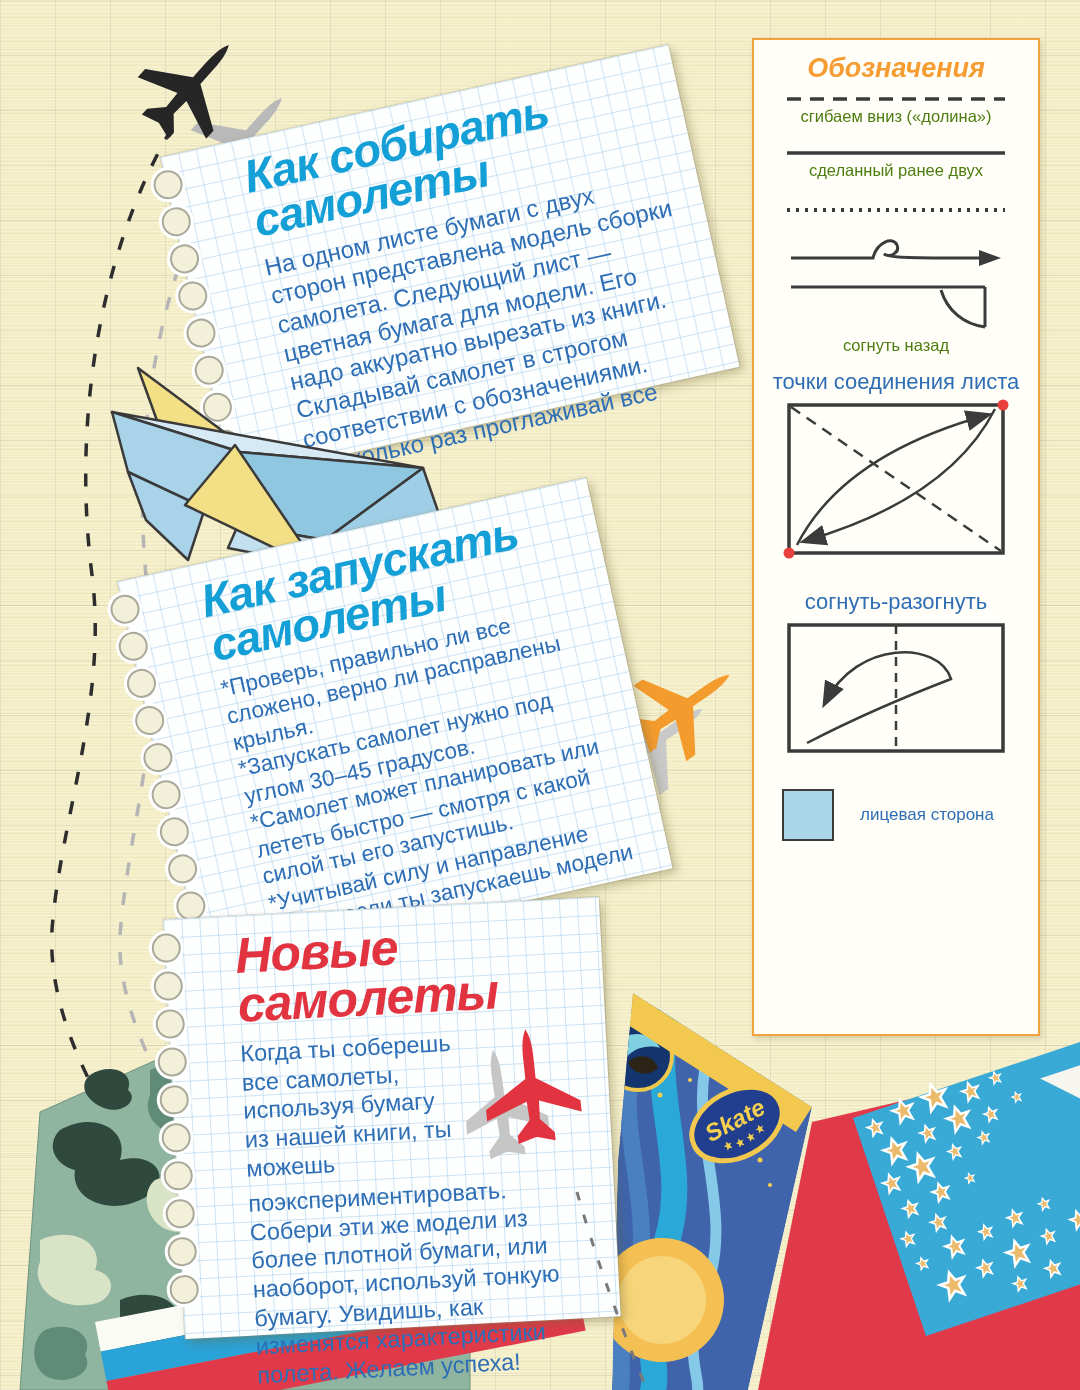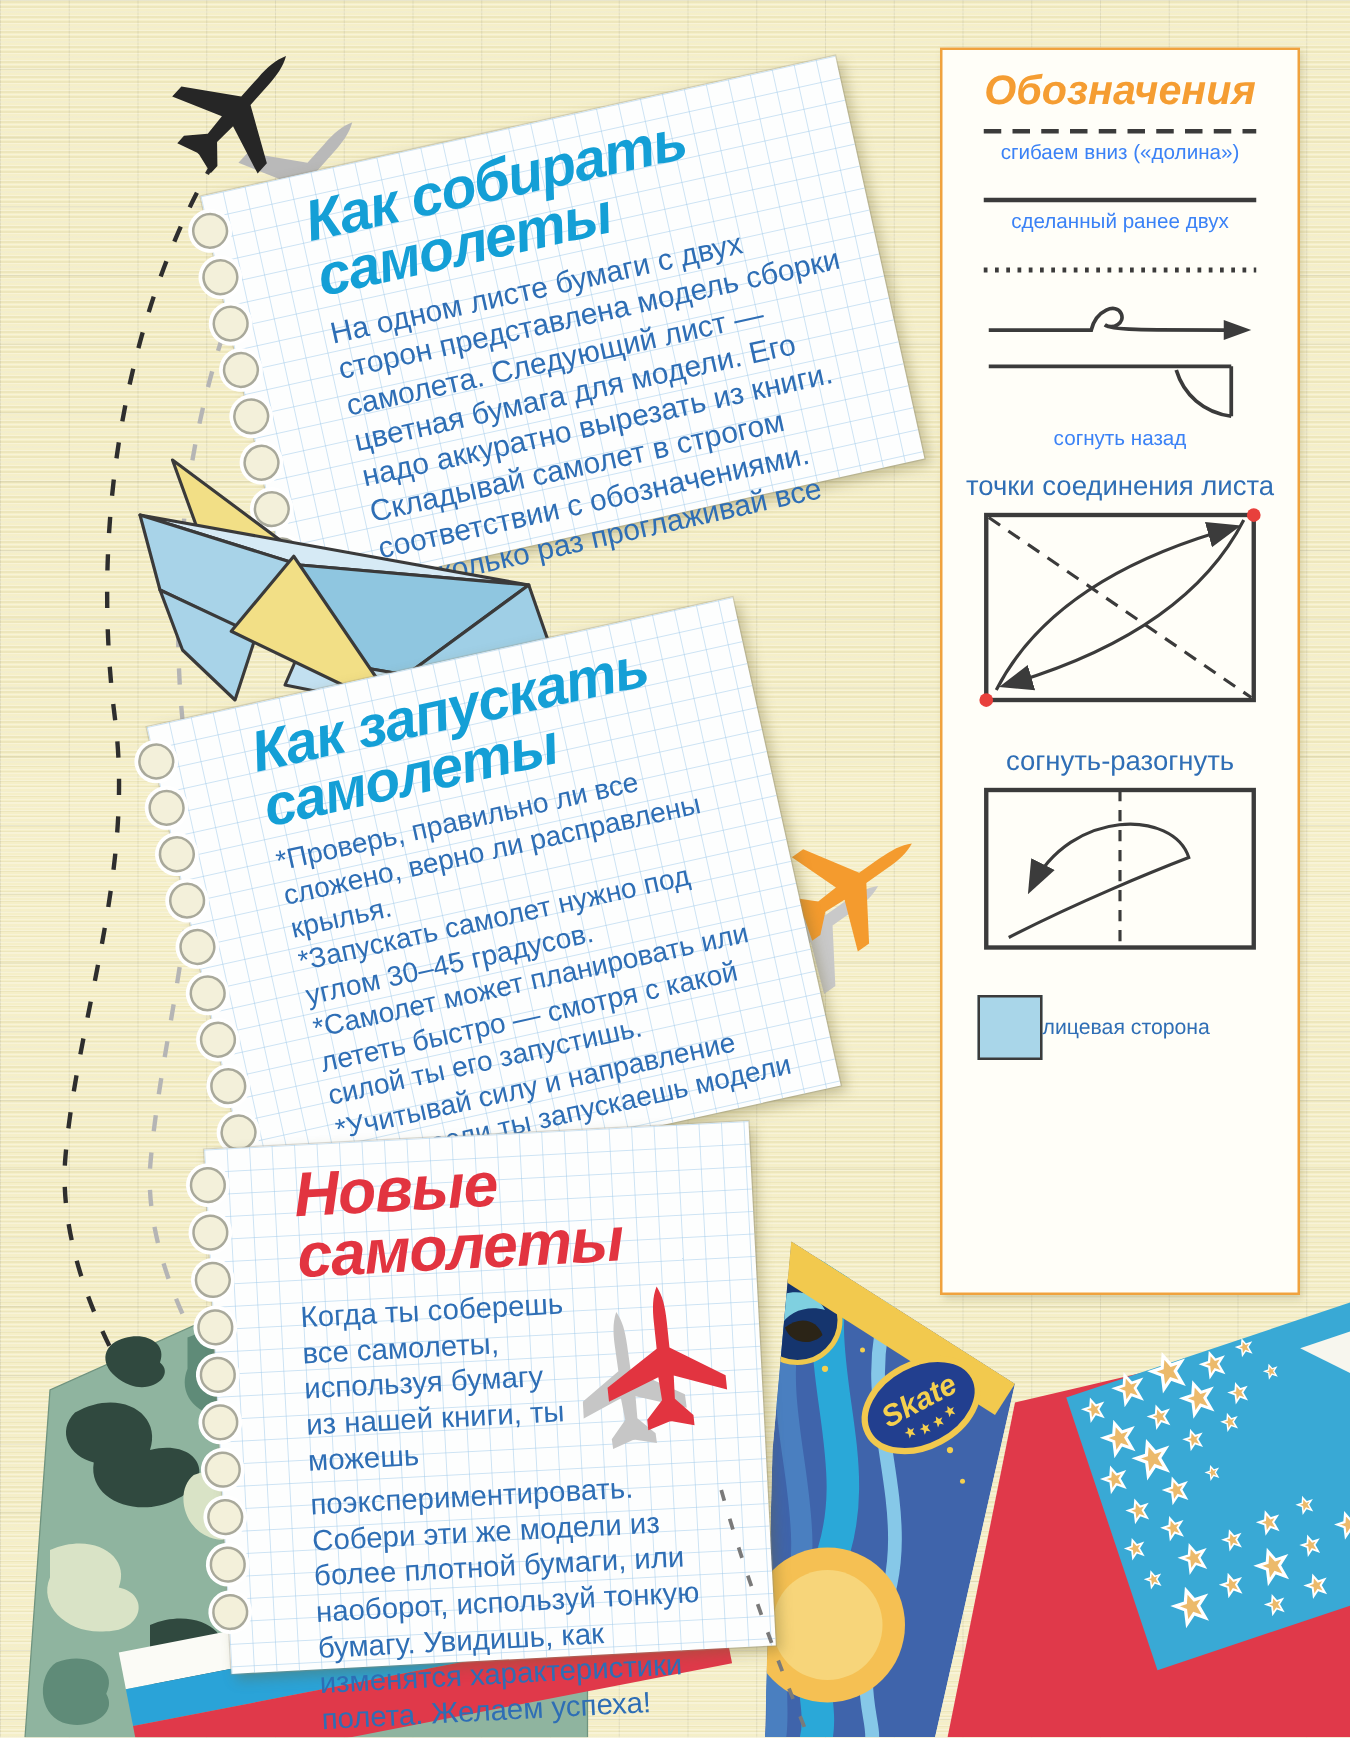"Обозначения" .leg-title { font-size: 33px -> 27px }
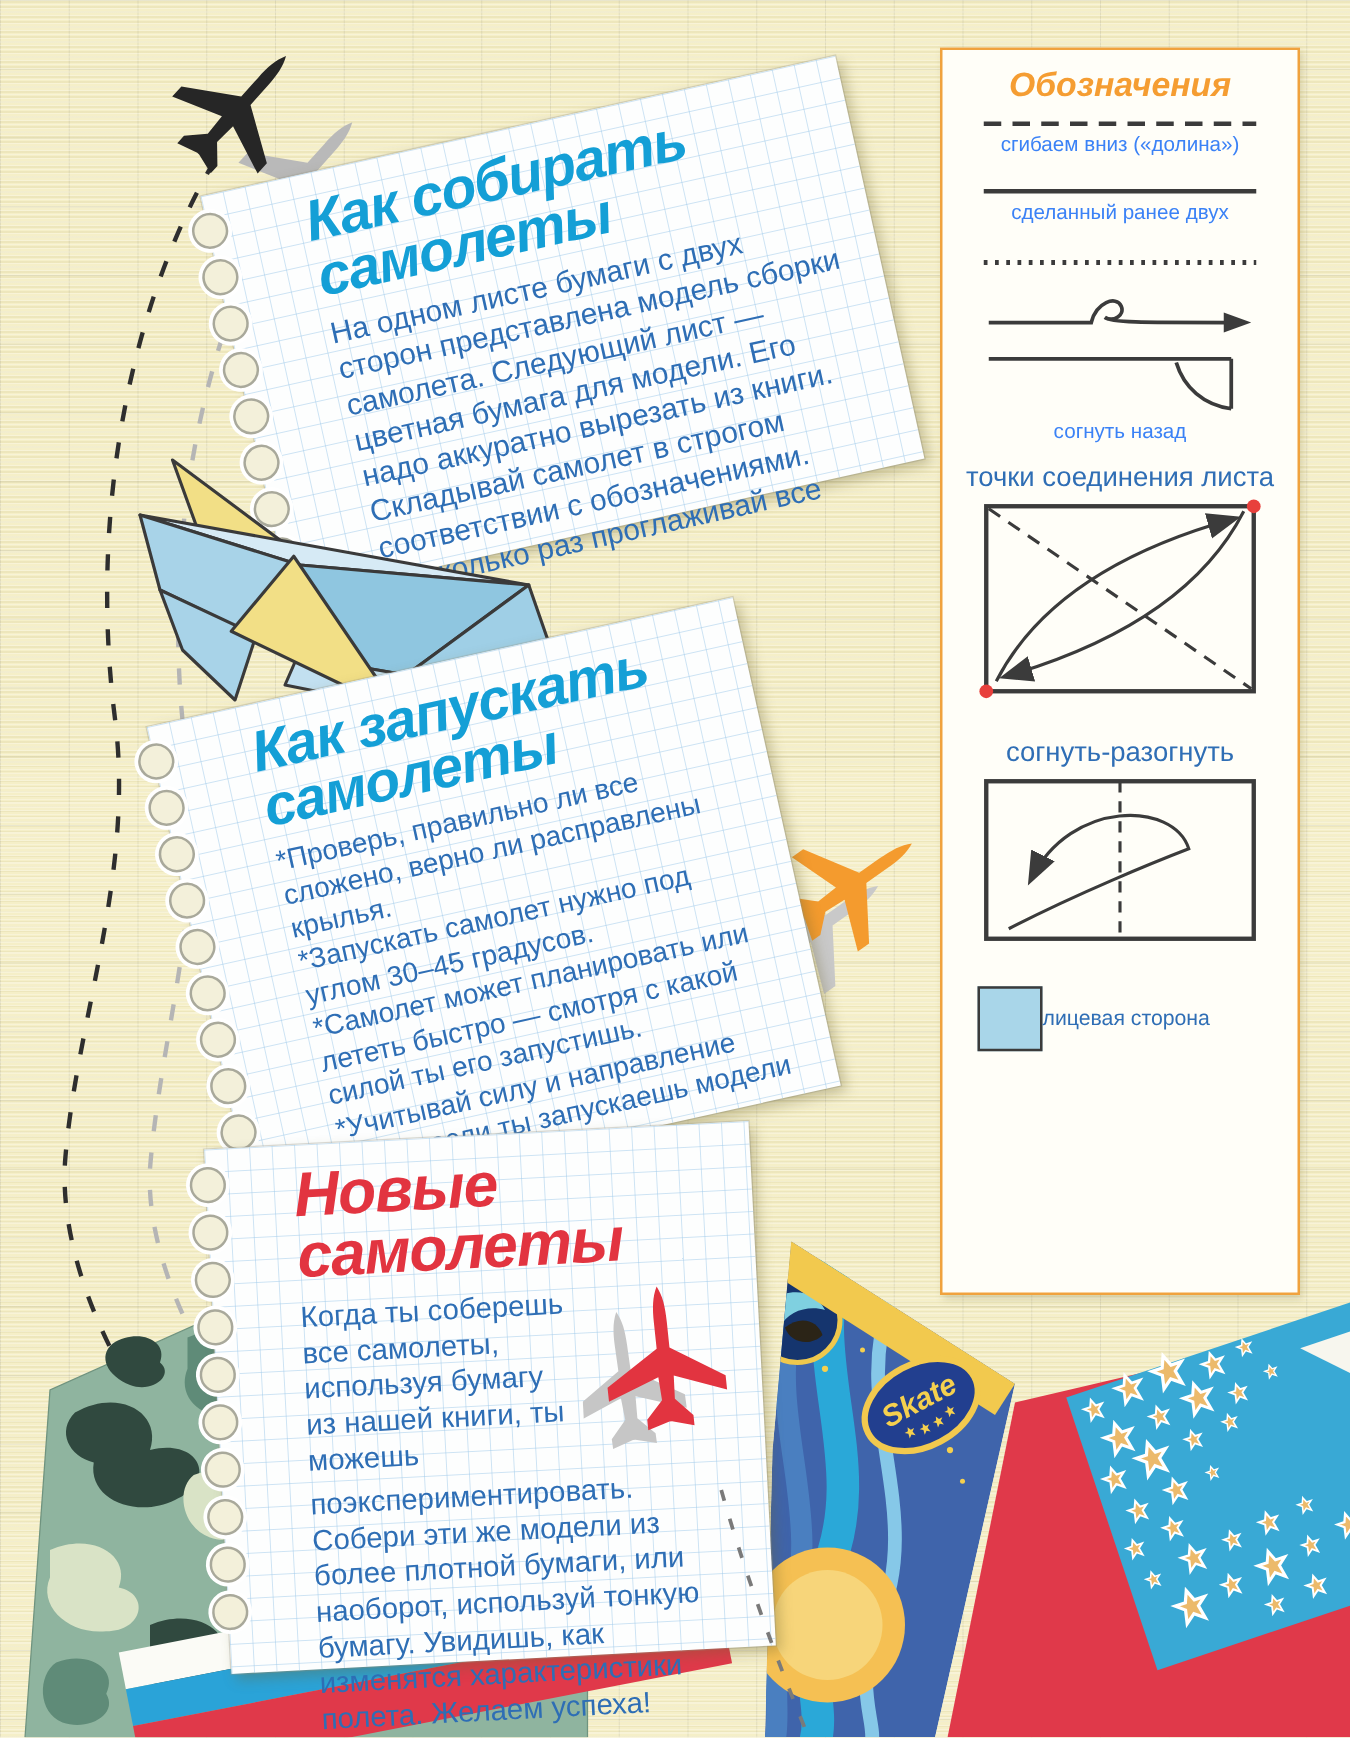"сгибаем вниз («долина»)" .leg-label { color: #3b82f6 -> #4d7c0f }
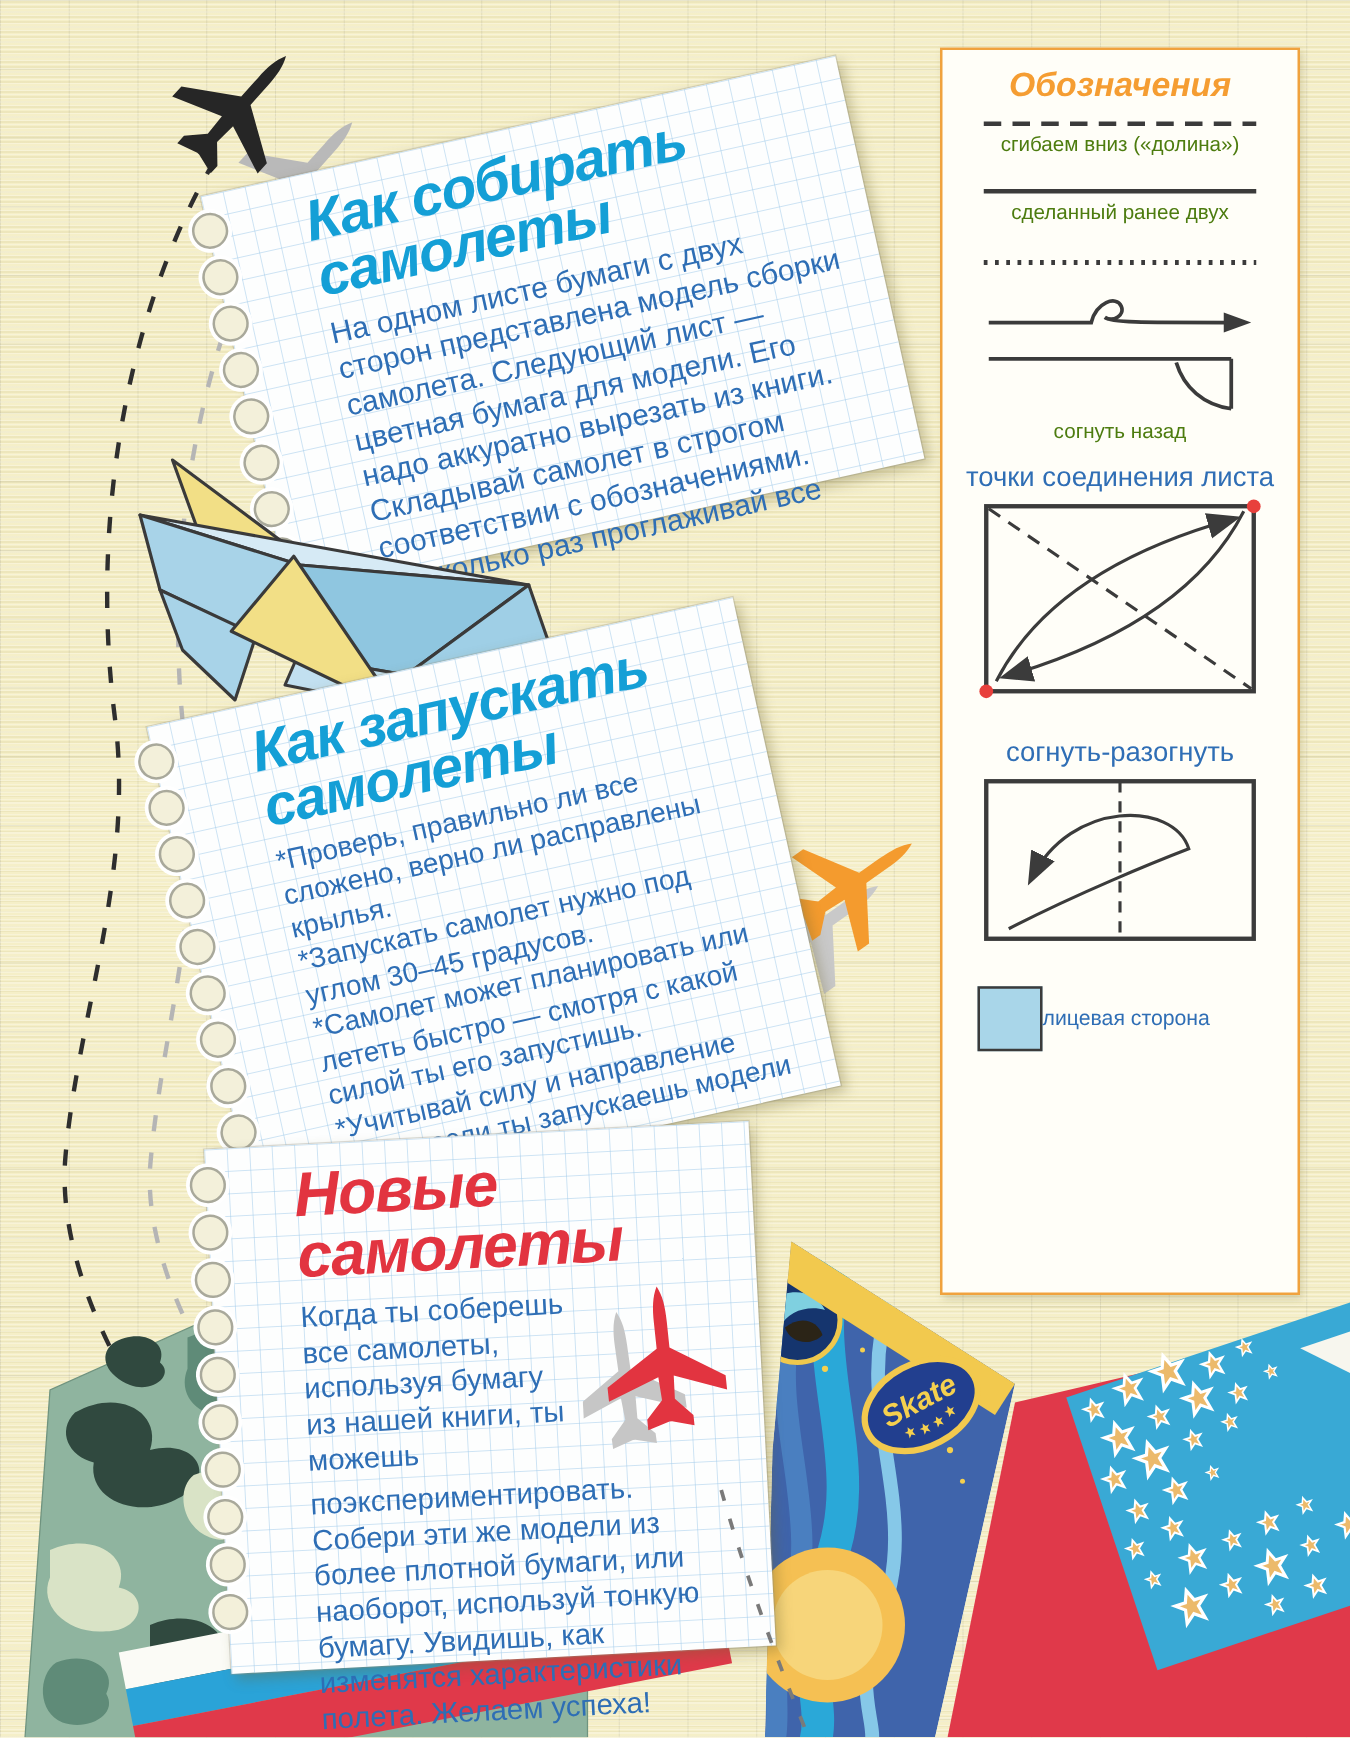"лицевая сторона" .swatch-row { gap: none -> 26px }
